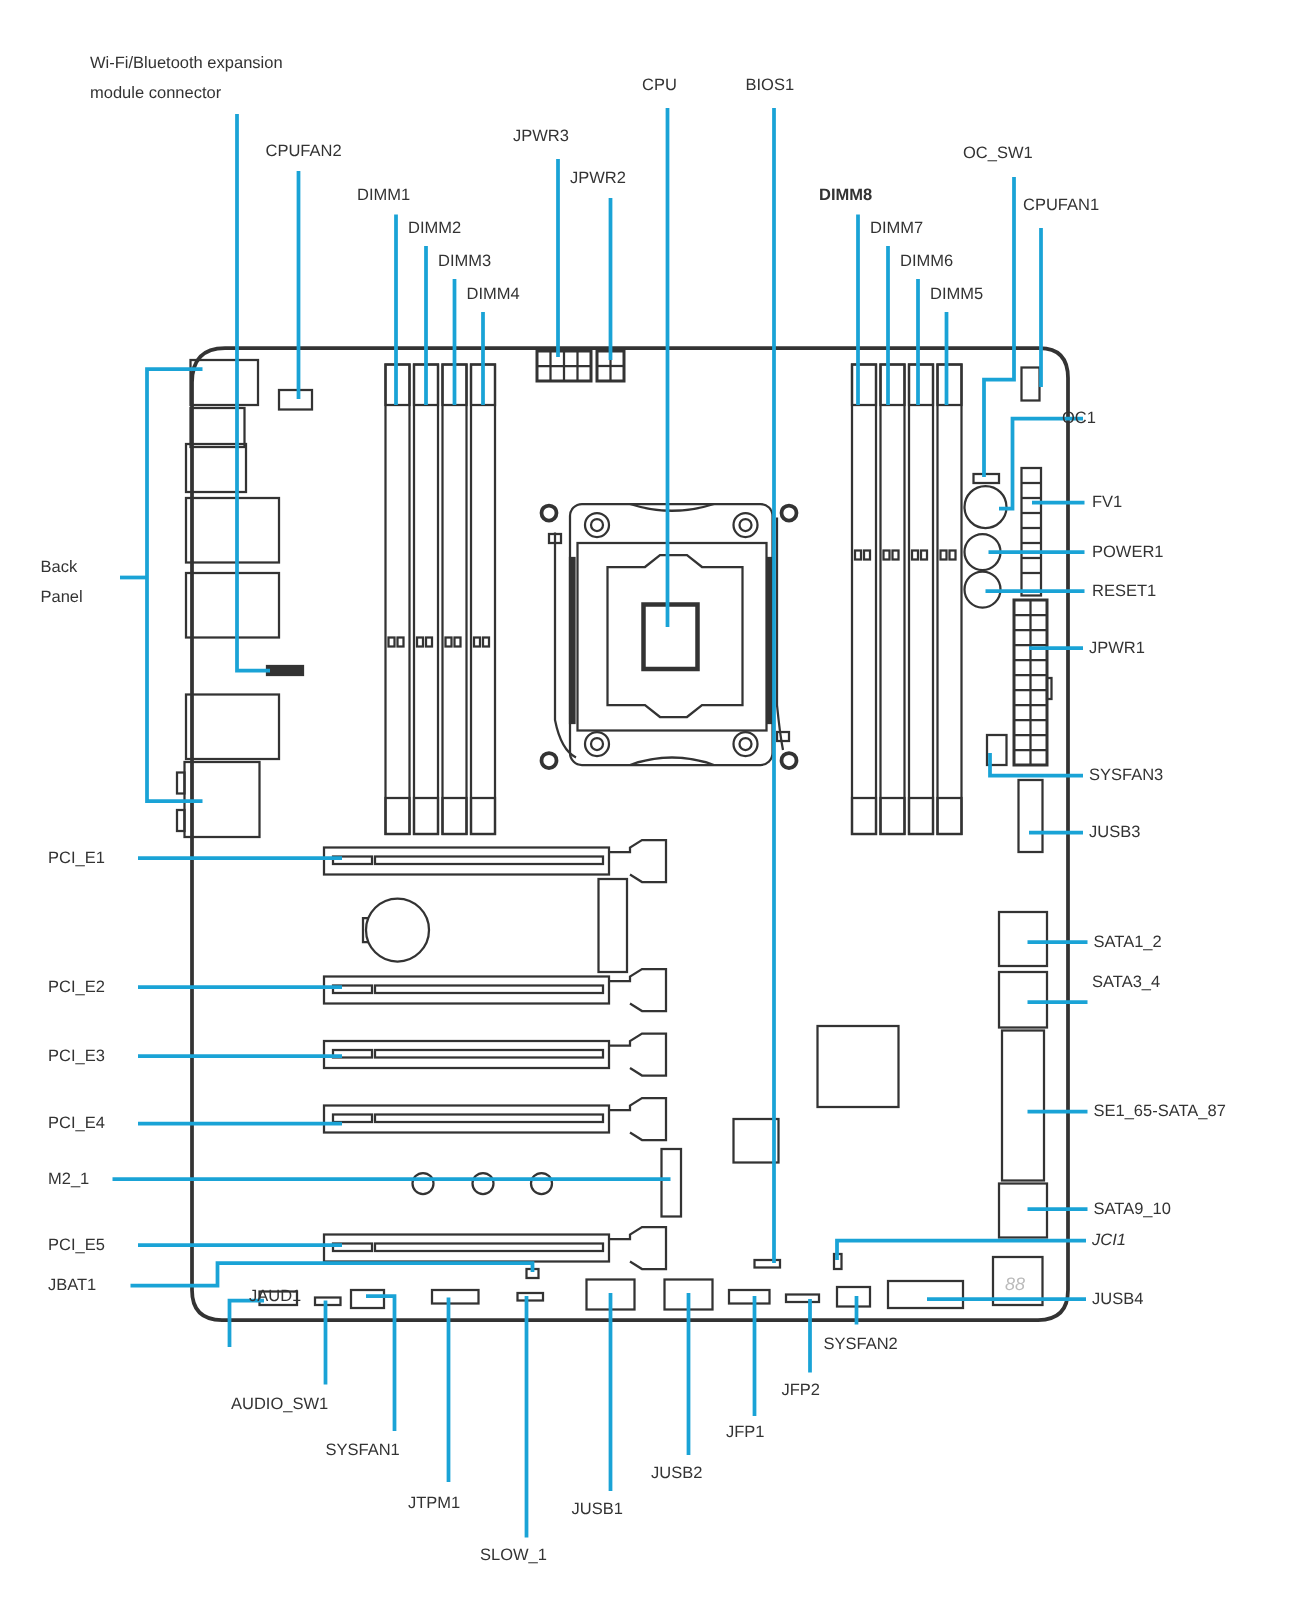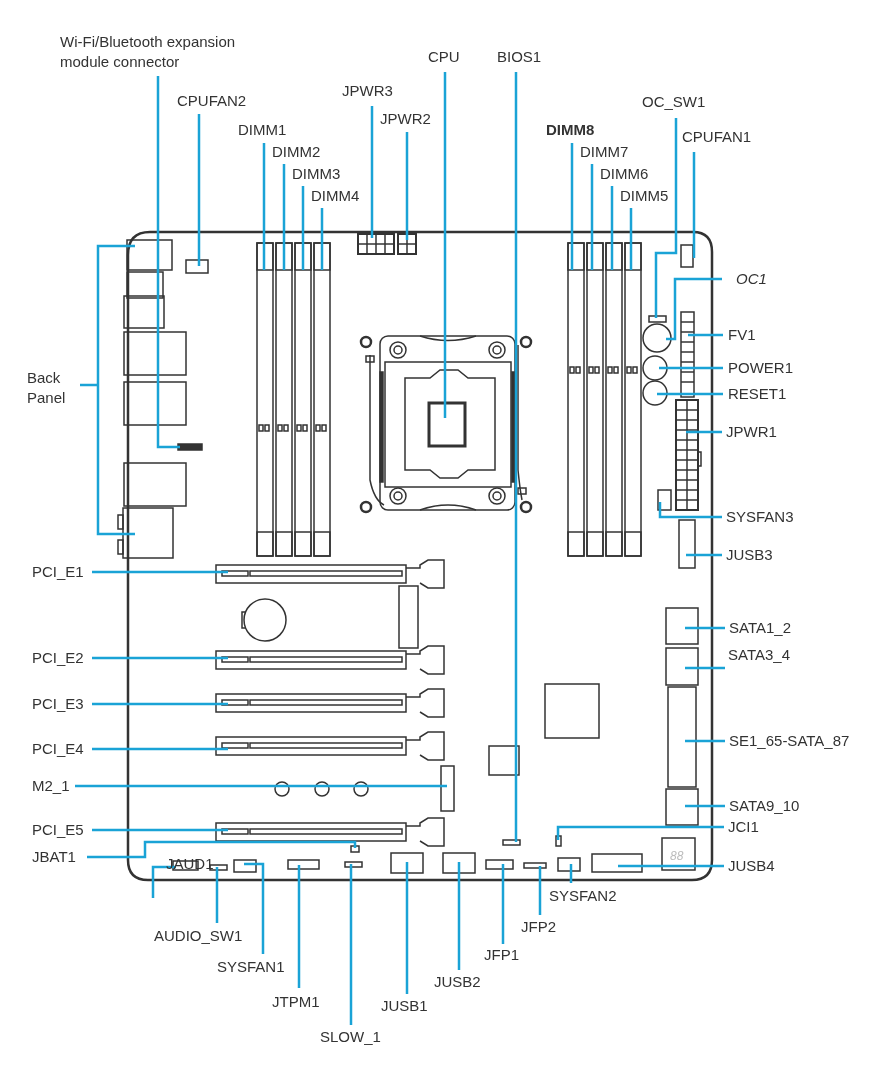"Wi-Fi/Bluetooth expansion" .lbl { font-size: 15px -> 11px }
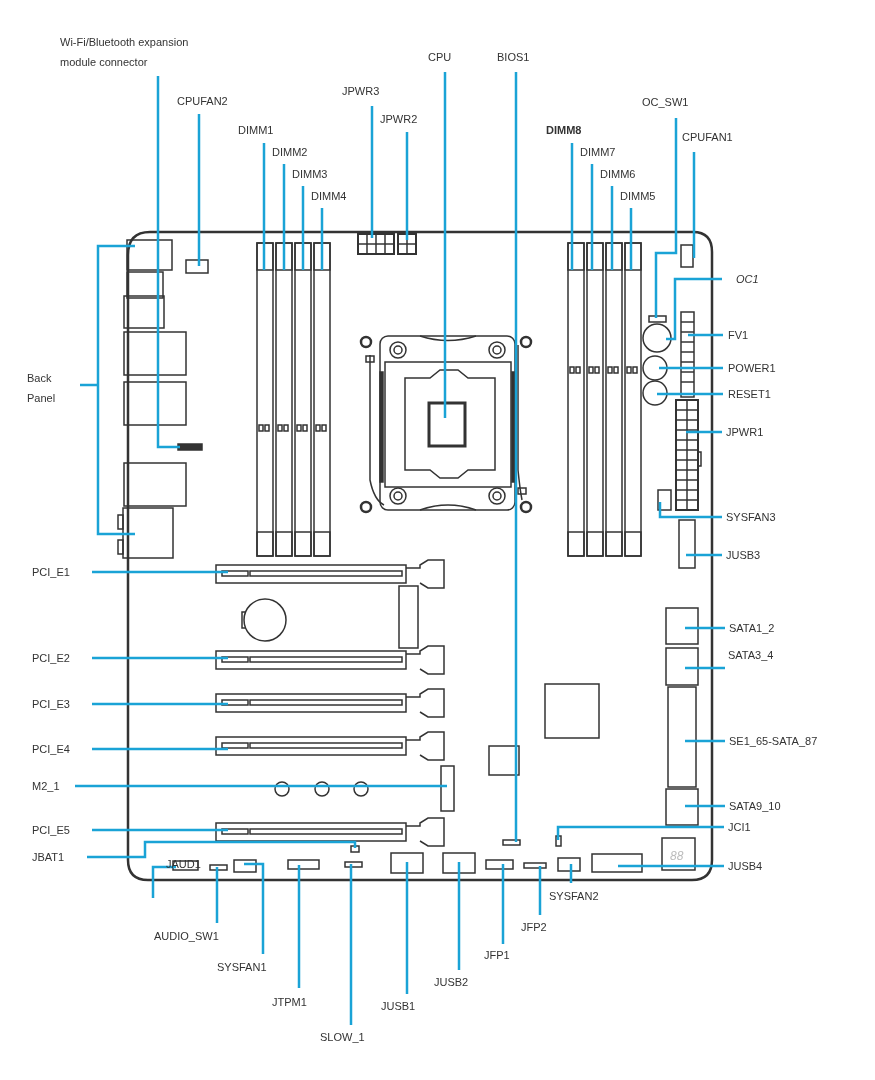"OC1" div.lbl { font-style: italic -> none; left: 736px -> 708px }
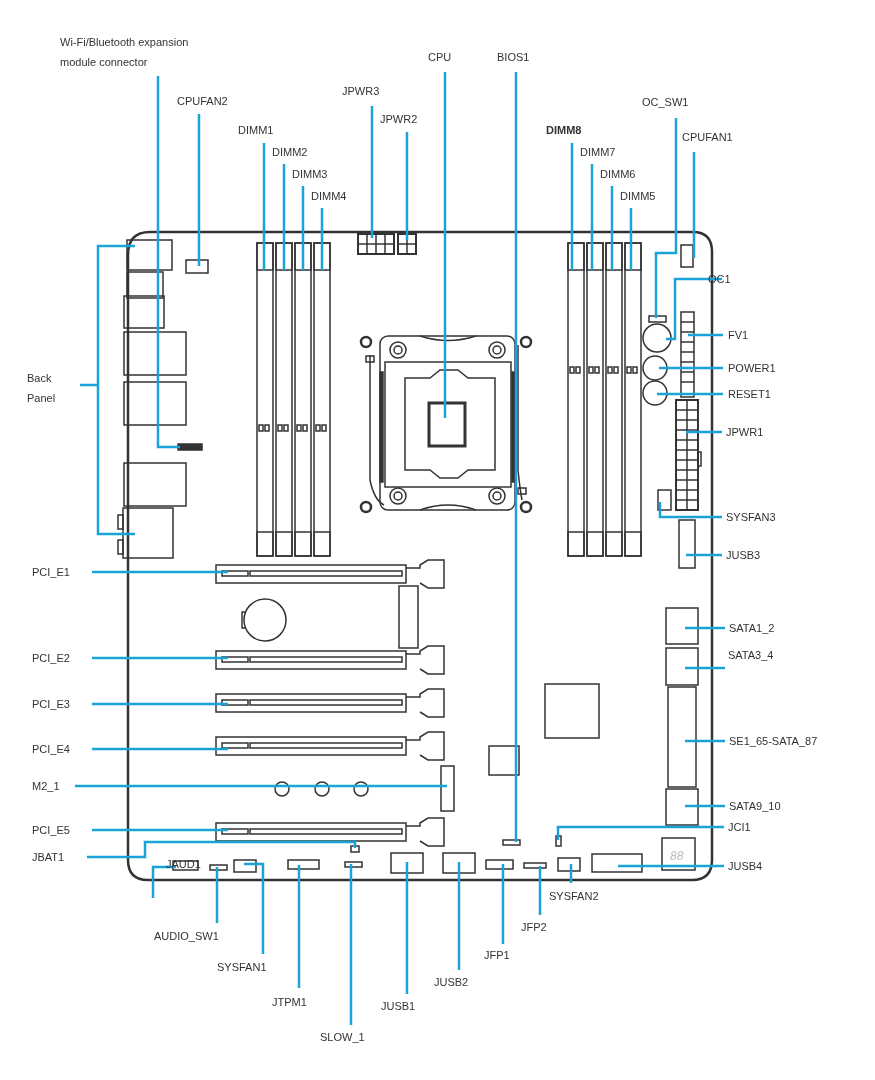"JCI1" div.lbl { font-style: none -> italic }
